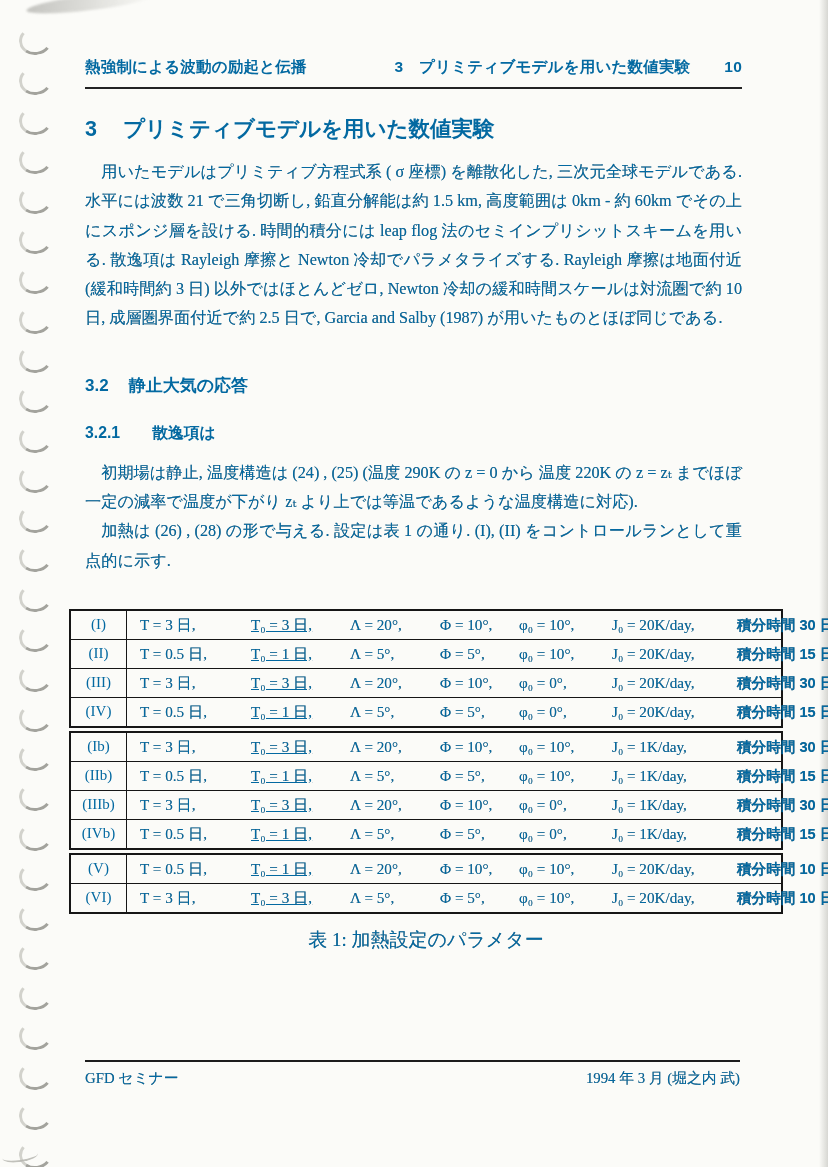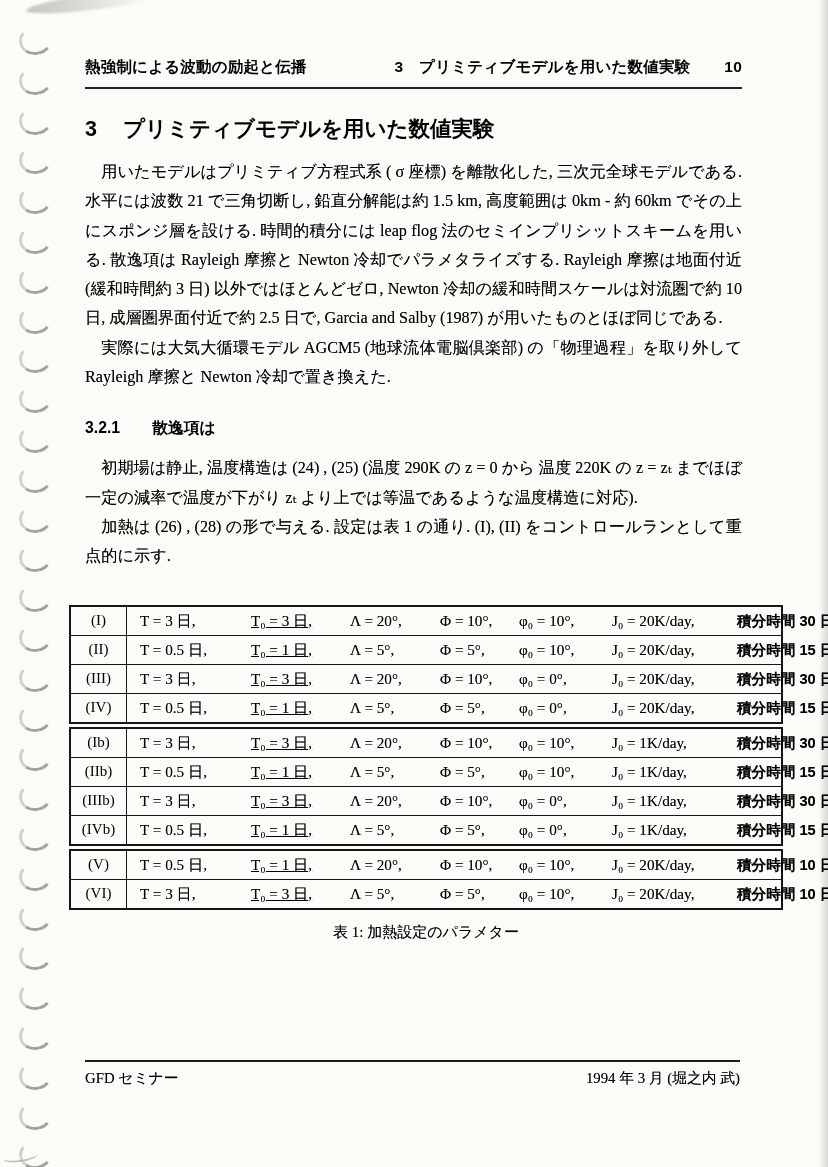"熱強制による波動の励起と伝播" .page { color: #000000 -> #0369a1 }
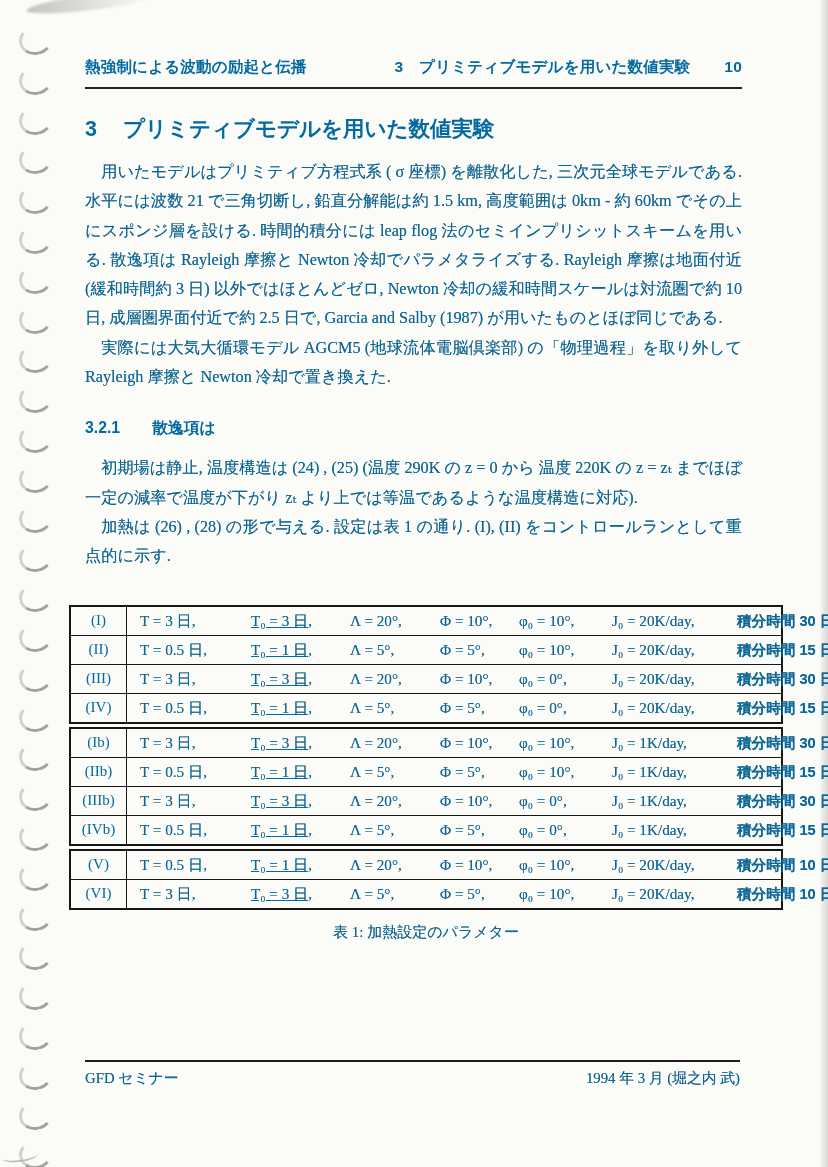"実際には大気大循環モデル AGCM5 (地球流体電脳倶楽部)" p.body { html: <p>実際には大気大循環モデル AGCM5 (地球流体電脳倶楽部) の「物理過程」を取り外して Rayleigh 摩擦と Newton 冷却で置き換えた.</p> -> none }
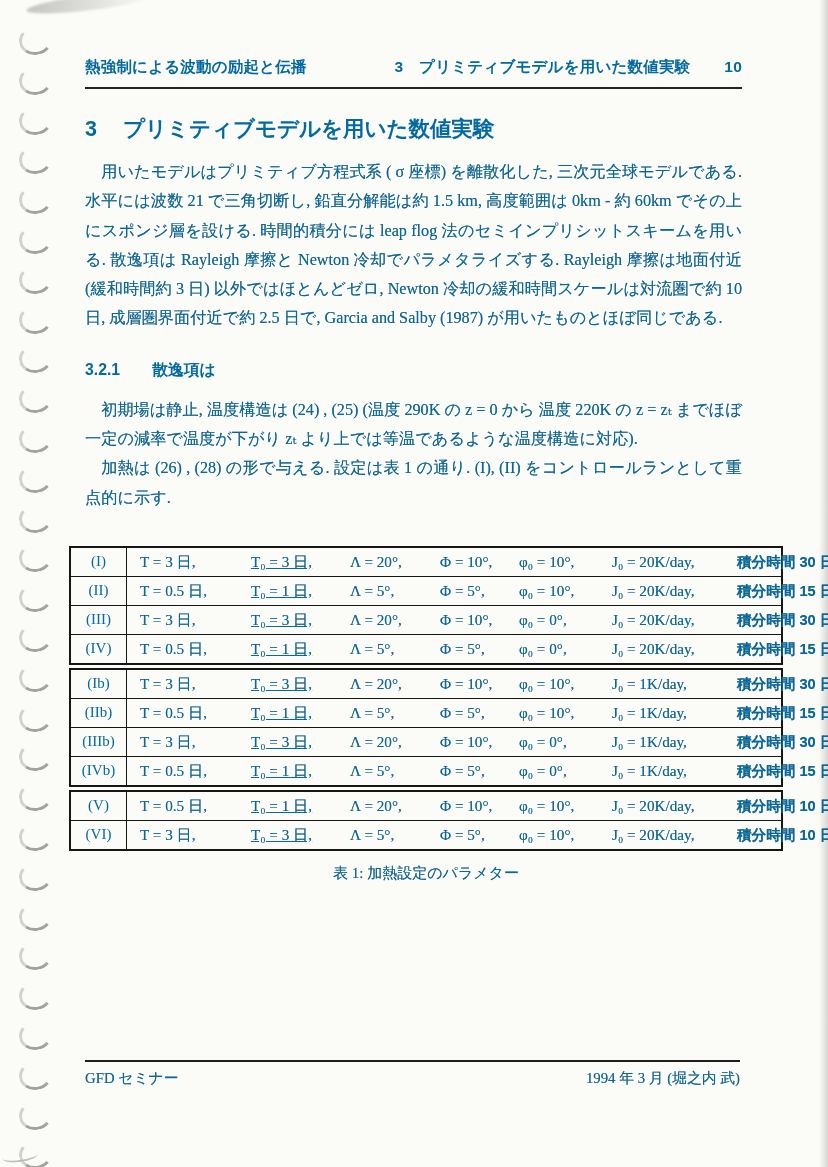"3.2" div.sub-heading { html: none -> <div> <span>3.2</span> <span>静止大気の応答</span> </div> }
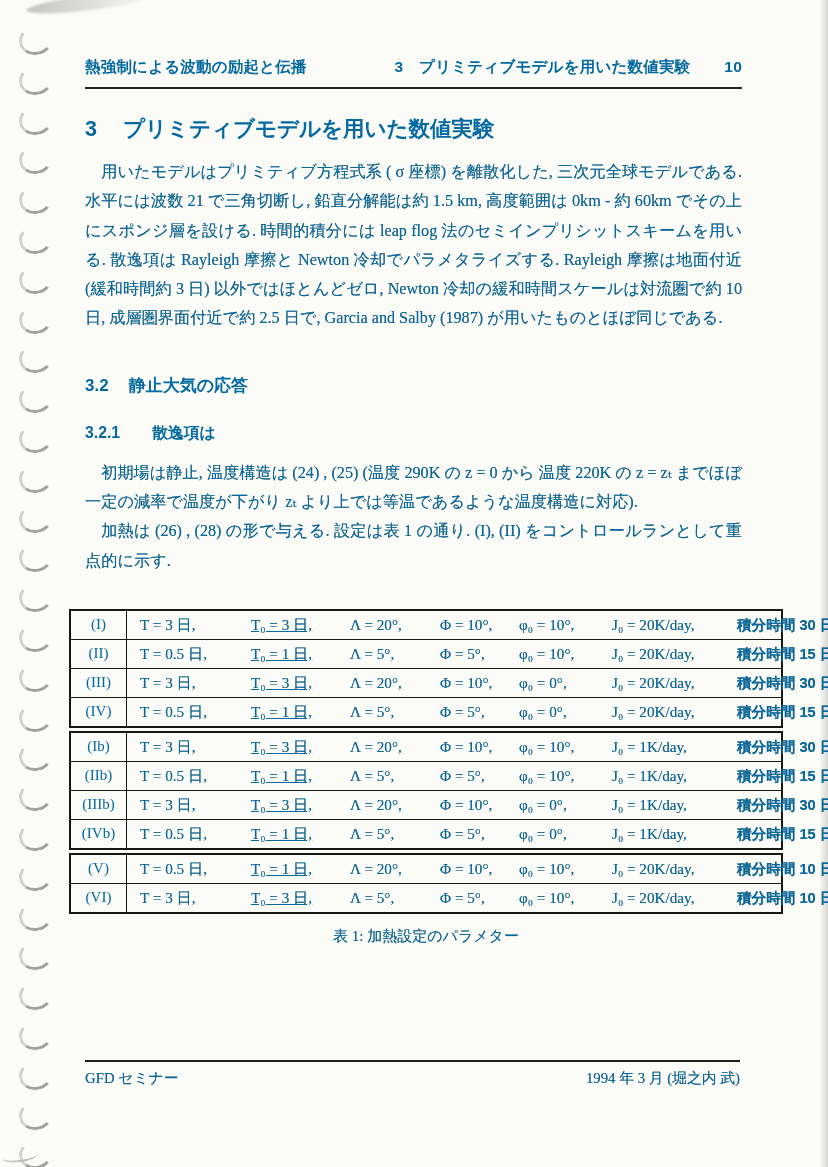"表 1: 加熱設定のパラメター" .caption { font-size: 15px -> 19px }
